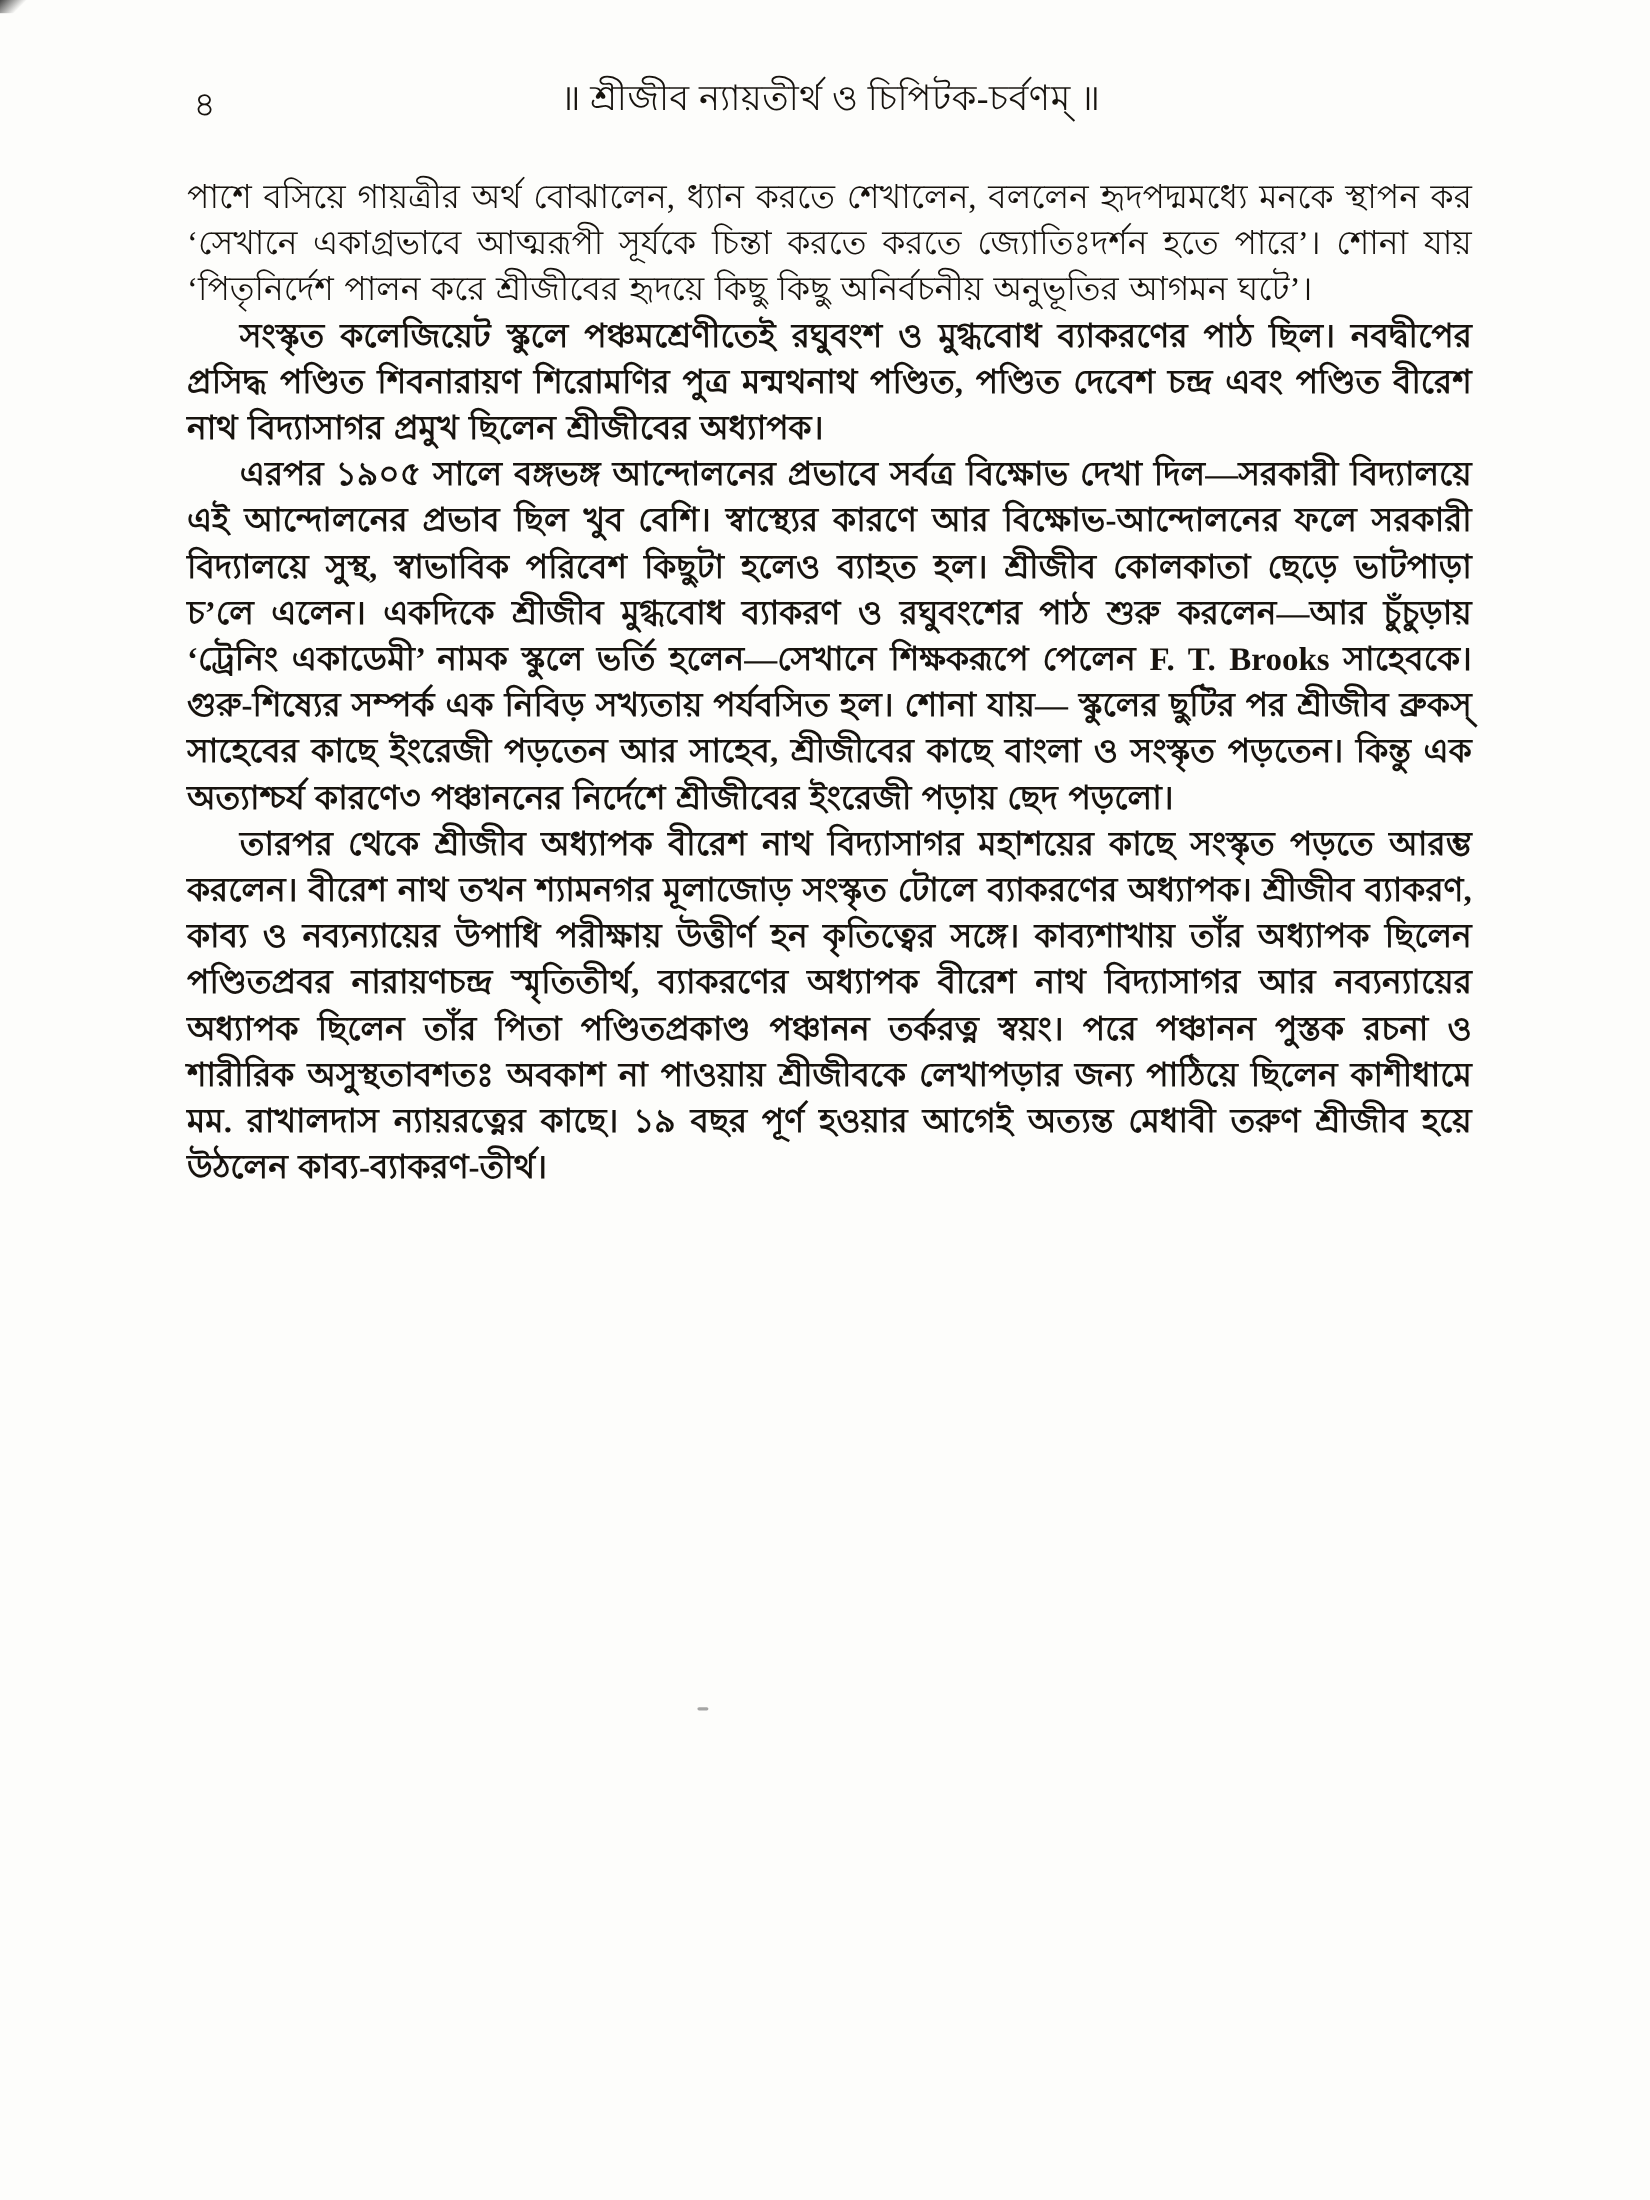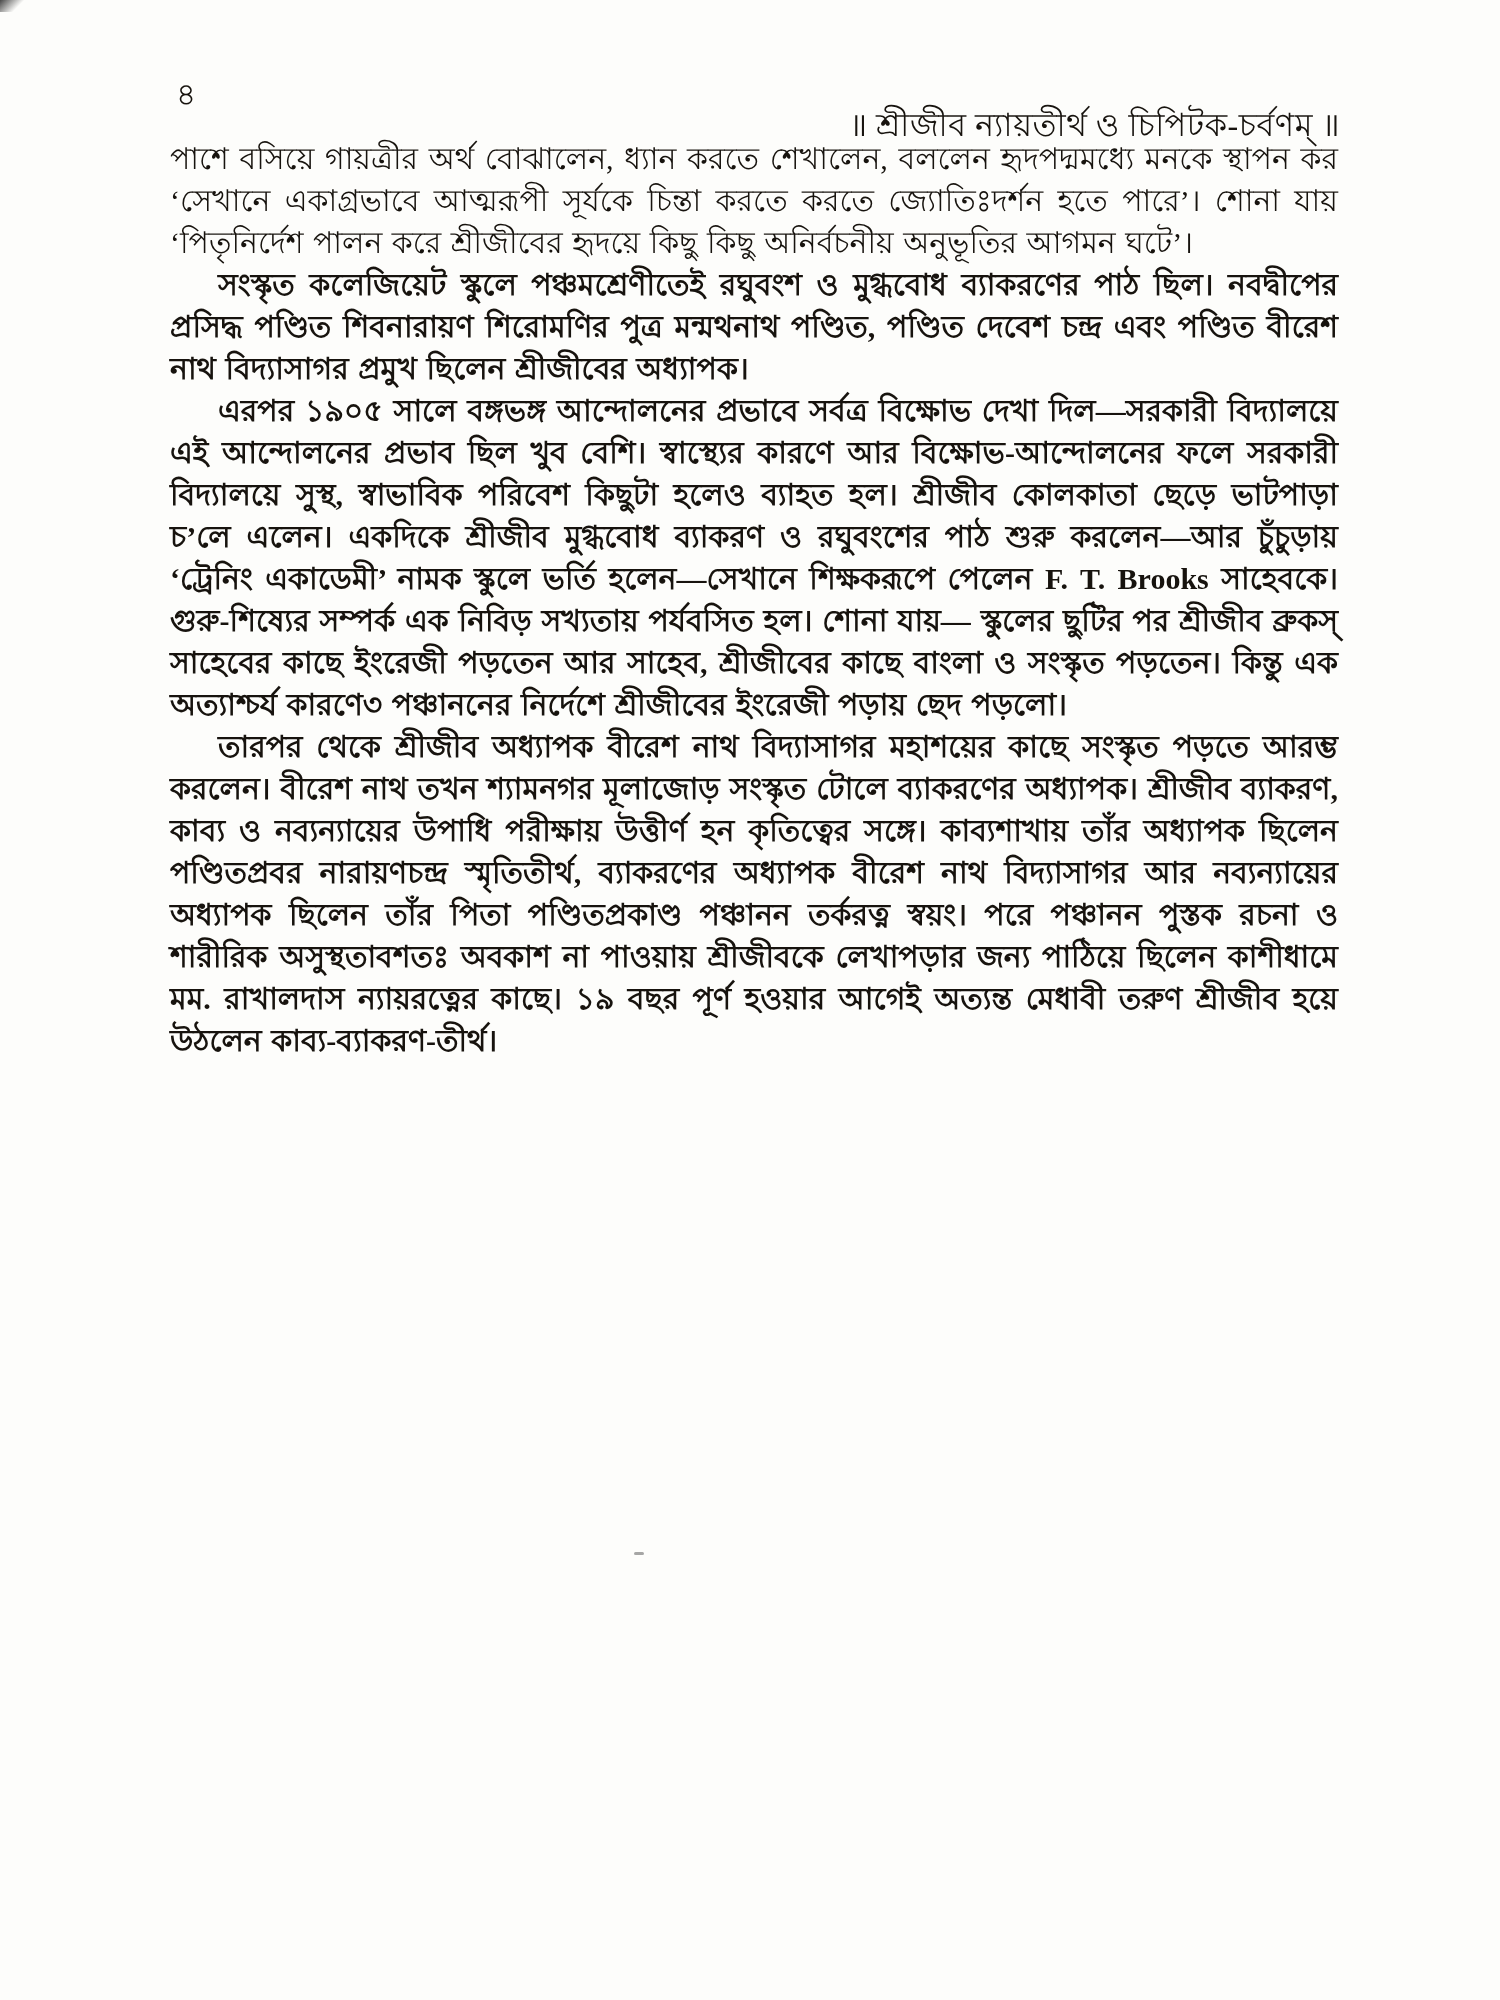"॥ শ্রীজীব ন্যায়তীর্থ ও চিপিটক-চর্বণম্‌" .running-title { margin-top: 36px -> none; text-align: right -> center }
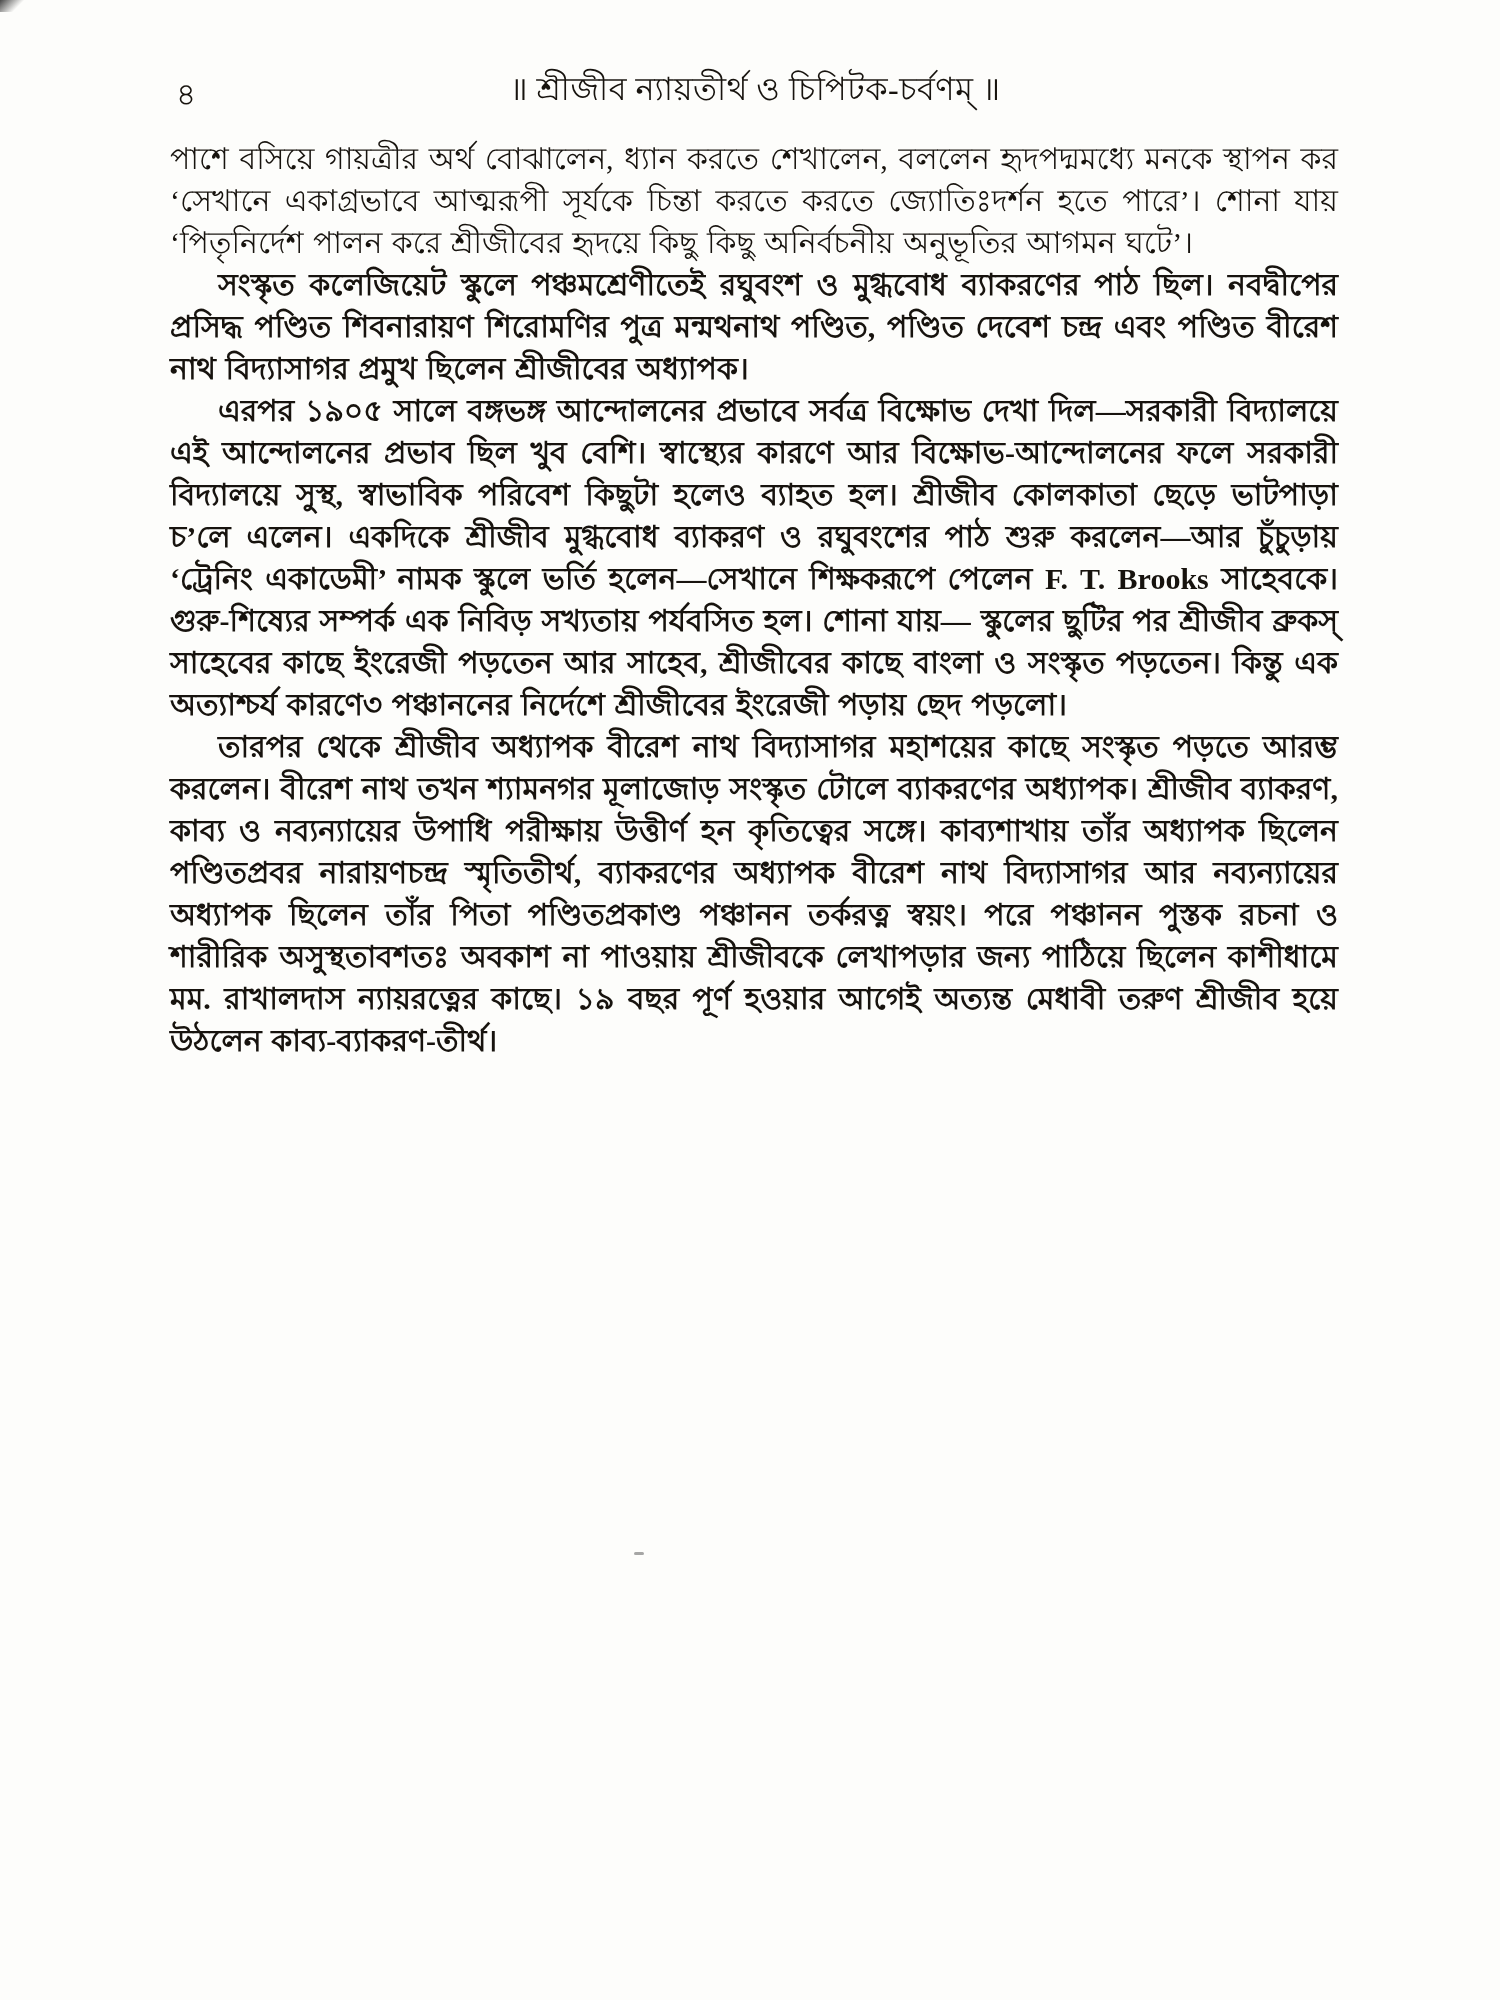"পাশে বসিয়ে গায়ত্রীর অর্থ বোঝালেন," .body-text { top: 138px -> 159px }
